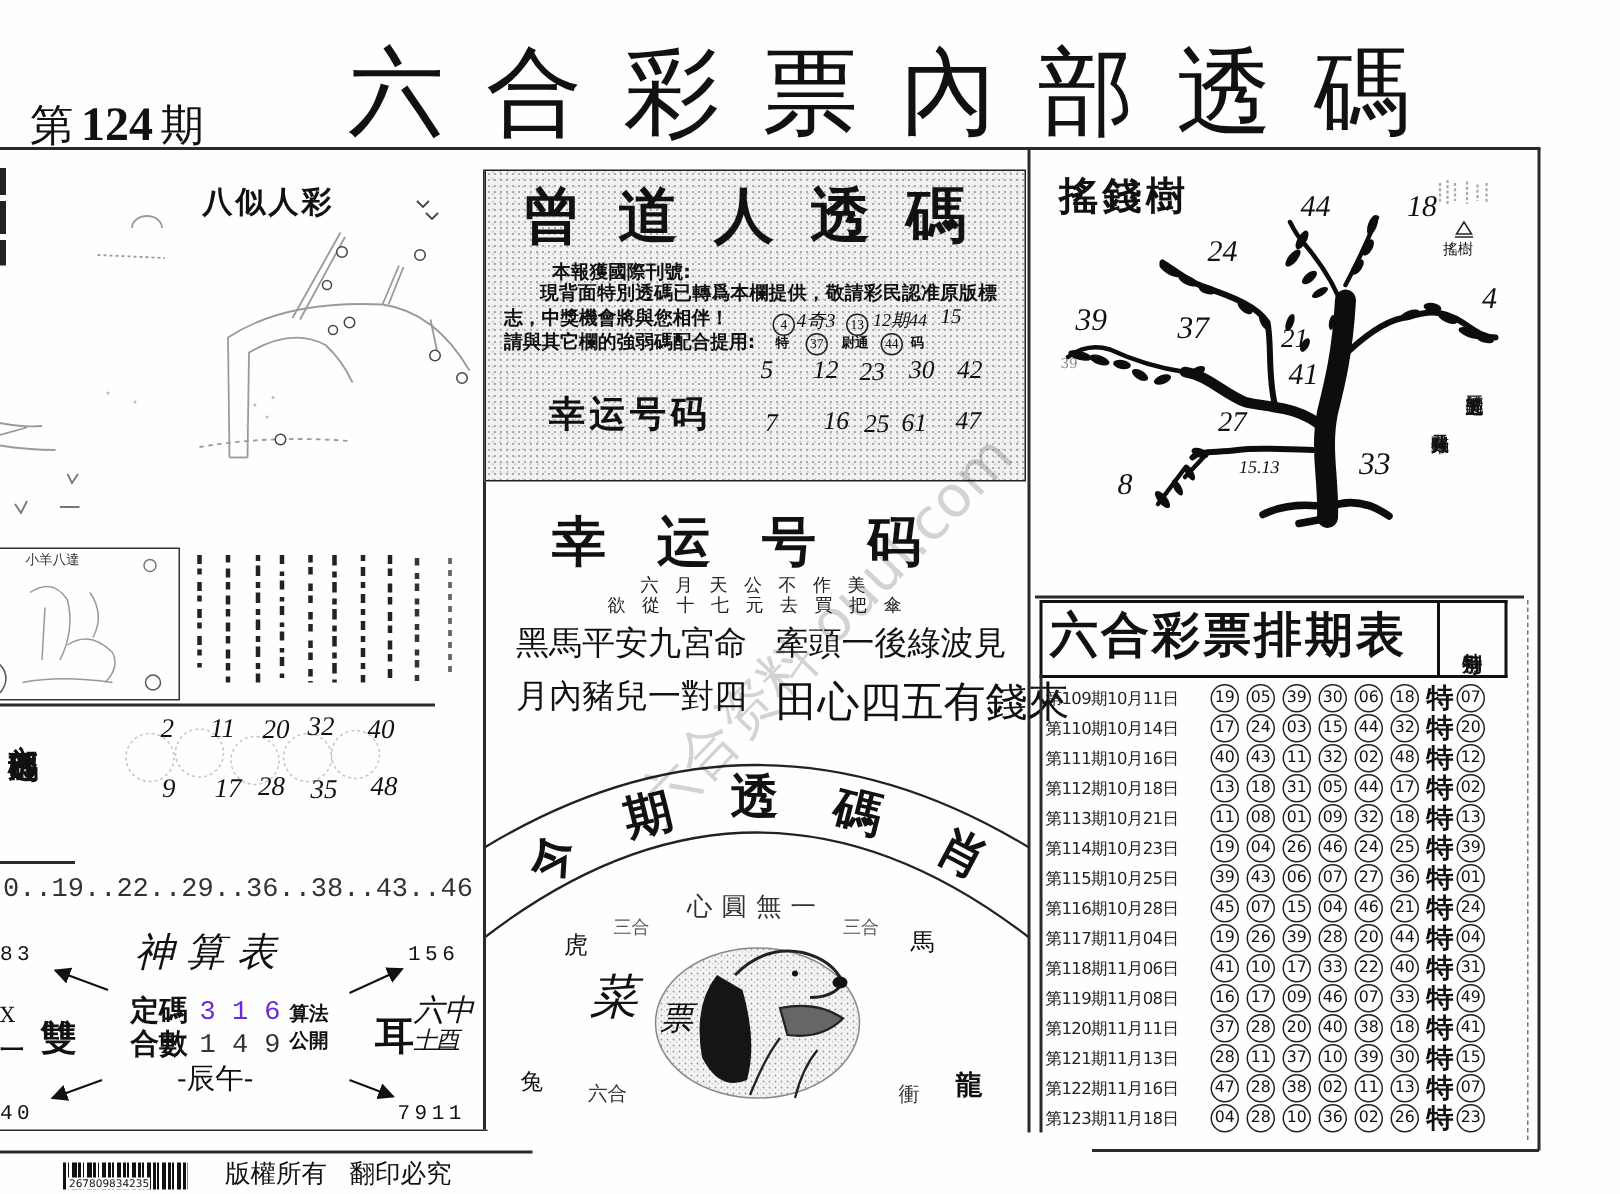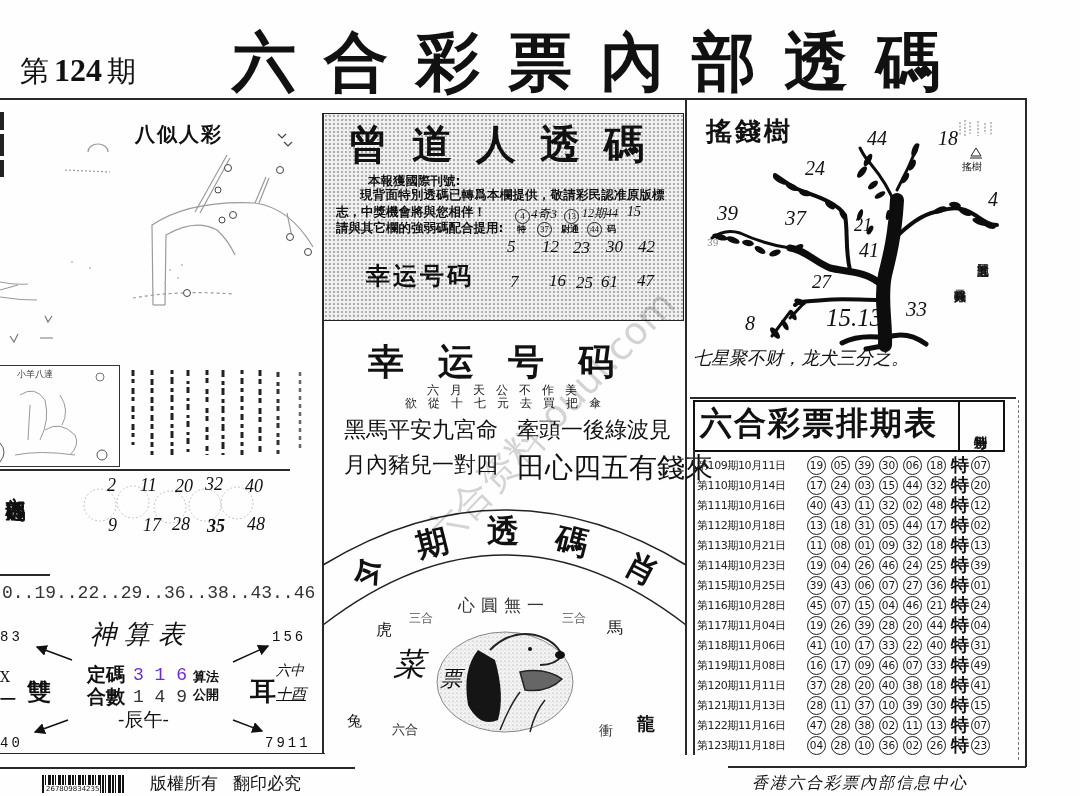"第 124 期" .issue { top: 54px -> 66px }
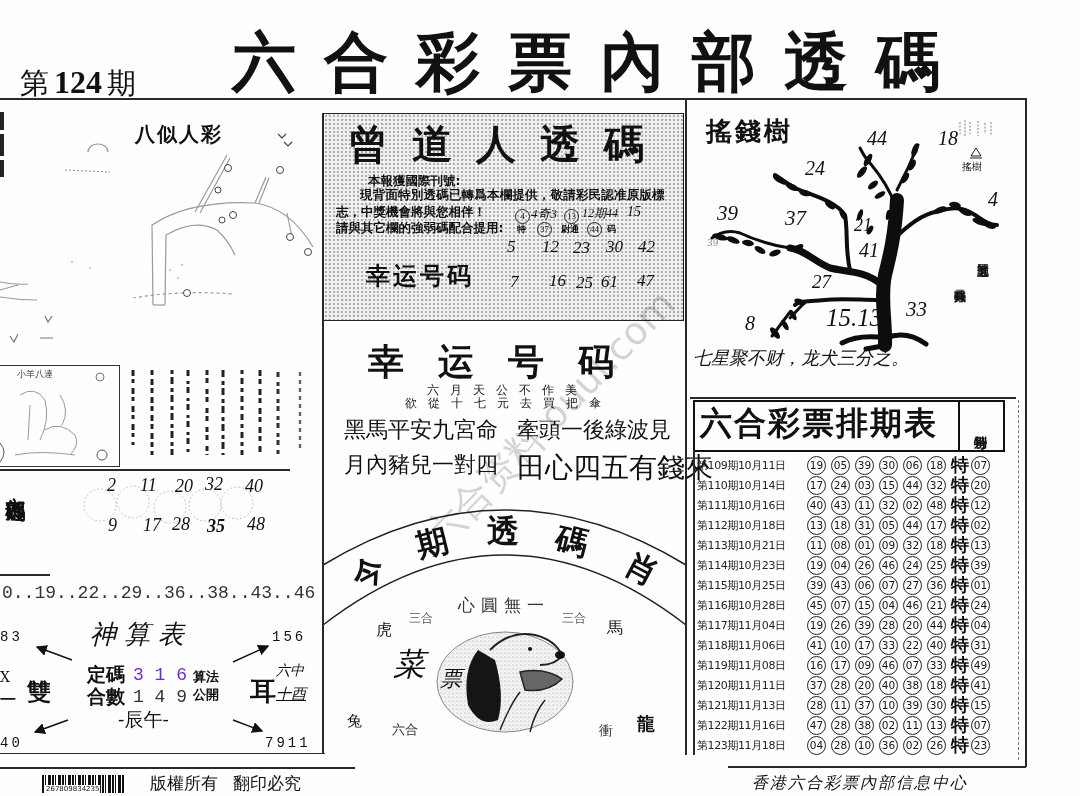"六合彩票內部透碼" .main-title { font-weight: bold -> none }
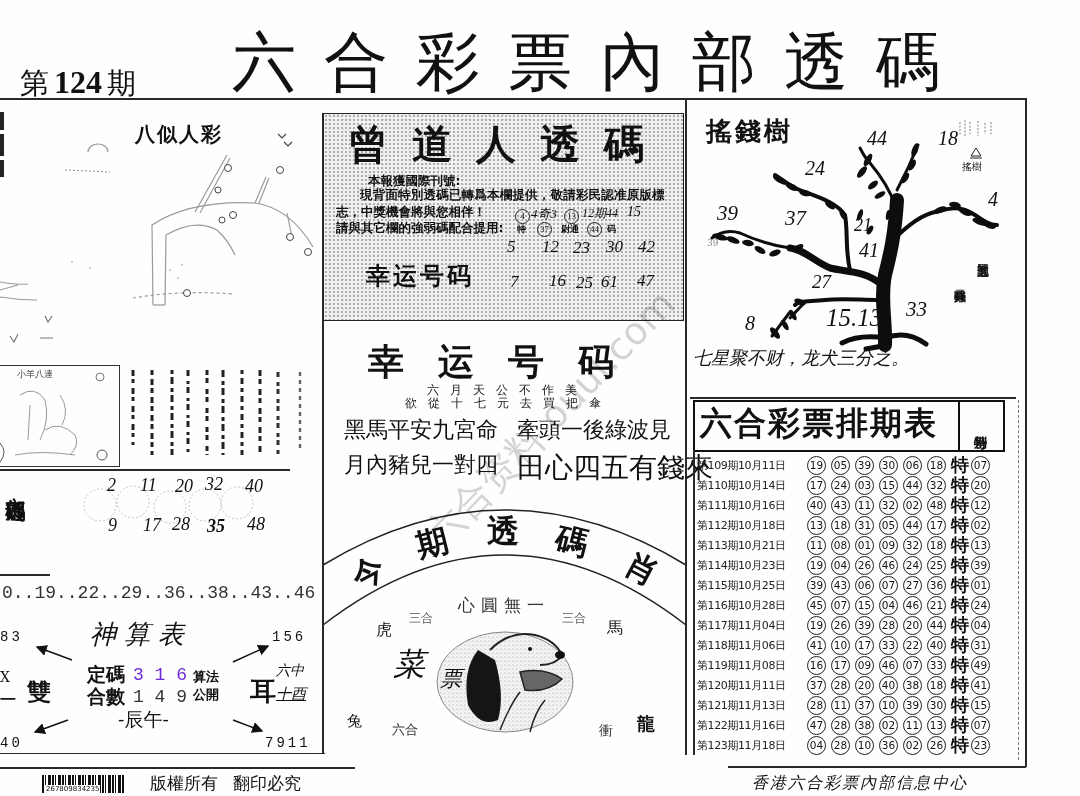"15.13" span.abs { font-size: 25px -> 12px }
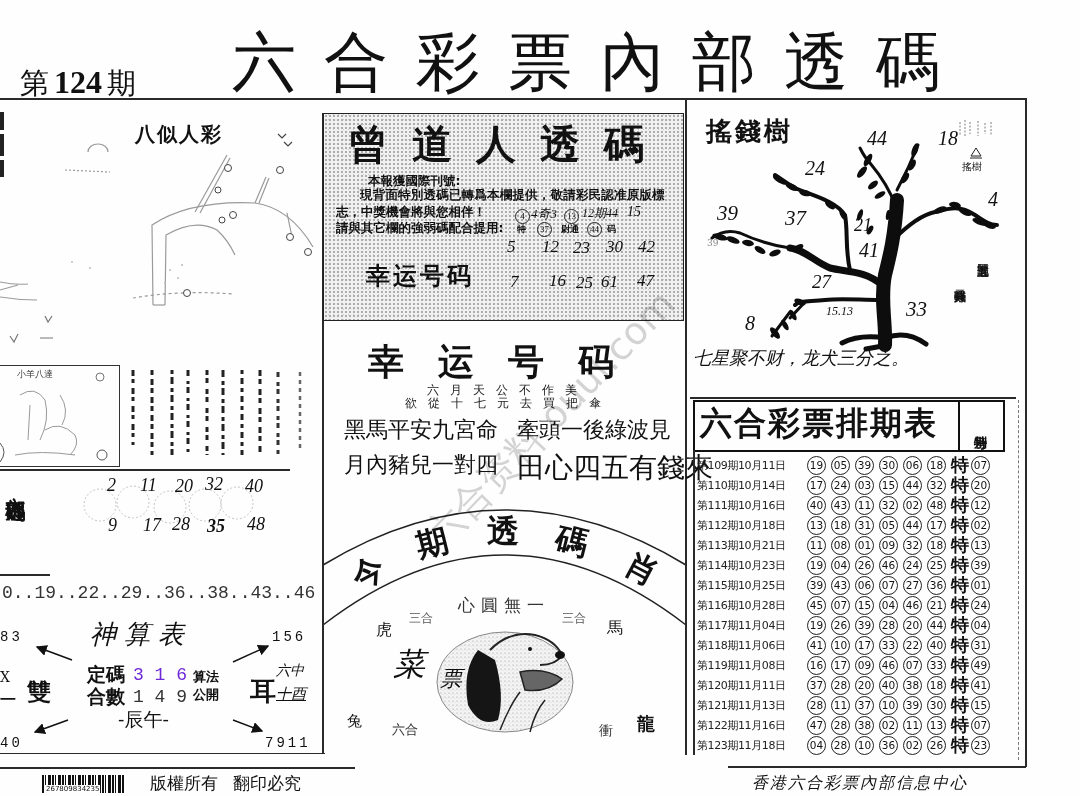"七星聚不财，龙犬三分之。" div.abs { html: <div>七星聚不财，龙犬三分之。</div> -> none }
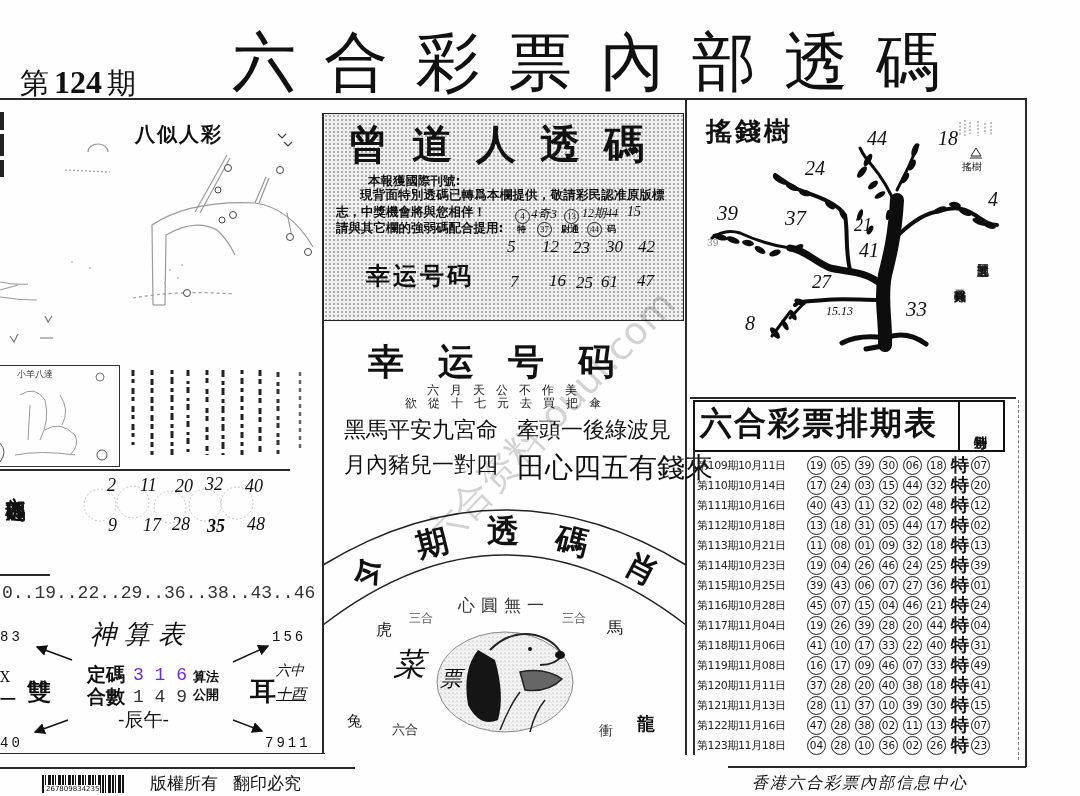"35" span.abs { font-weight: bold -> none }
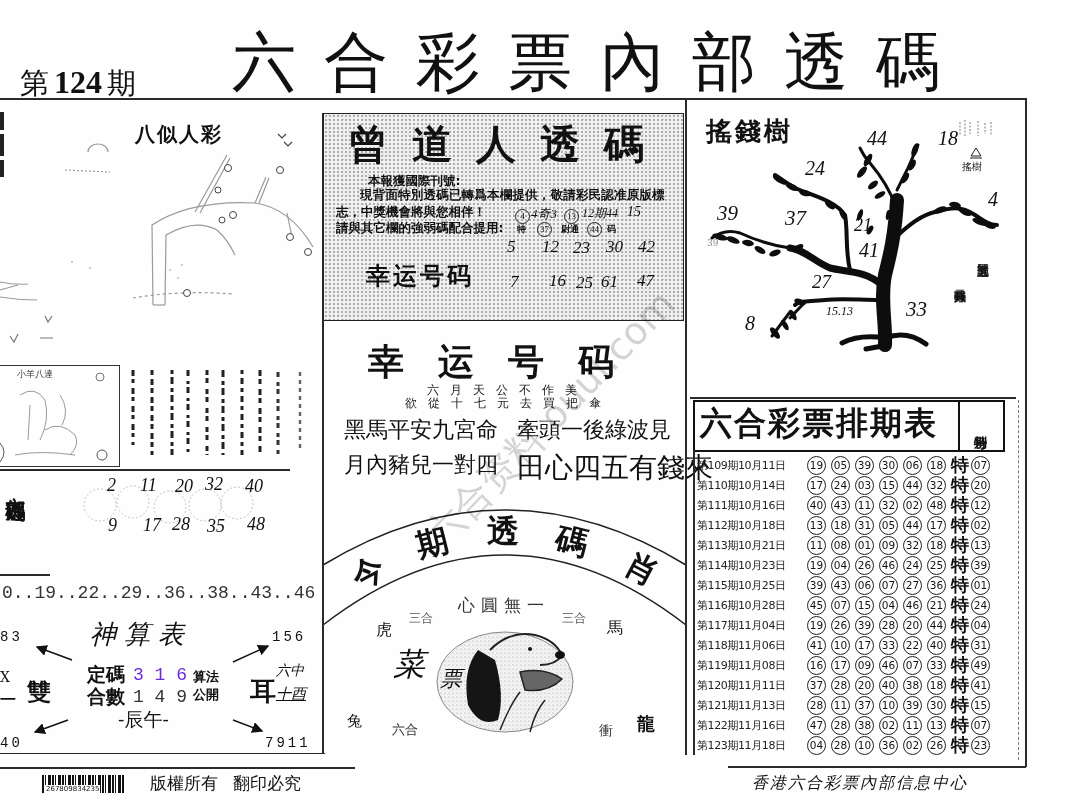"六中" div.abs { font-size: 14px -> 20px }
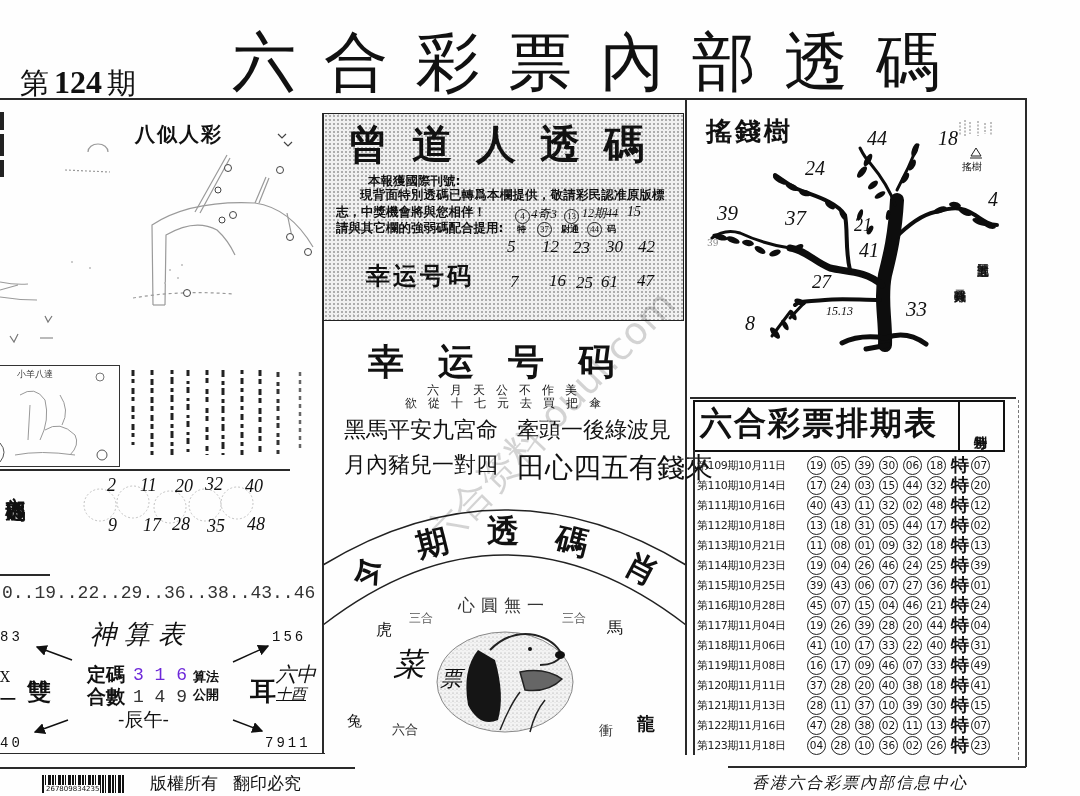"香港六合彩票內部信息中心" div.abs { html: <div>香港六合彩票內部信息中心</div> -> none }
